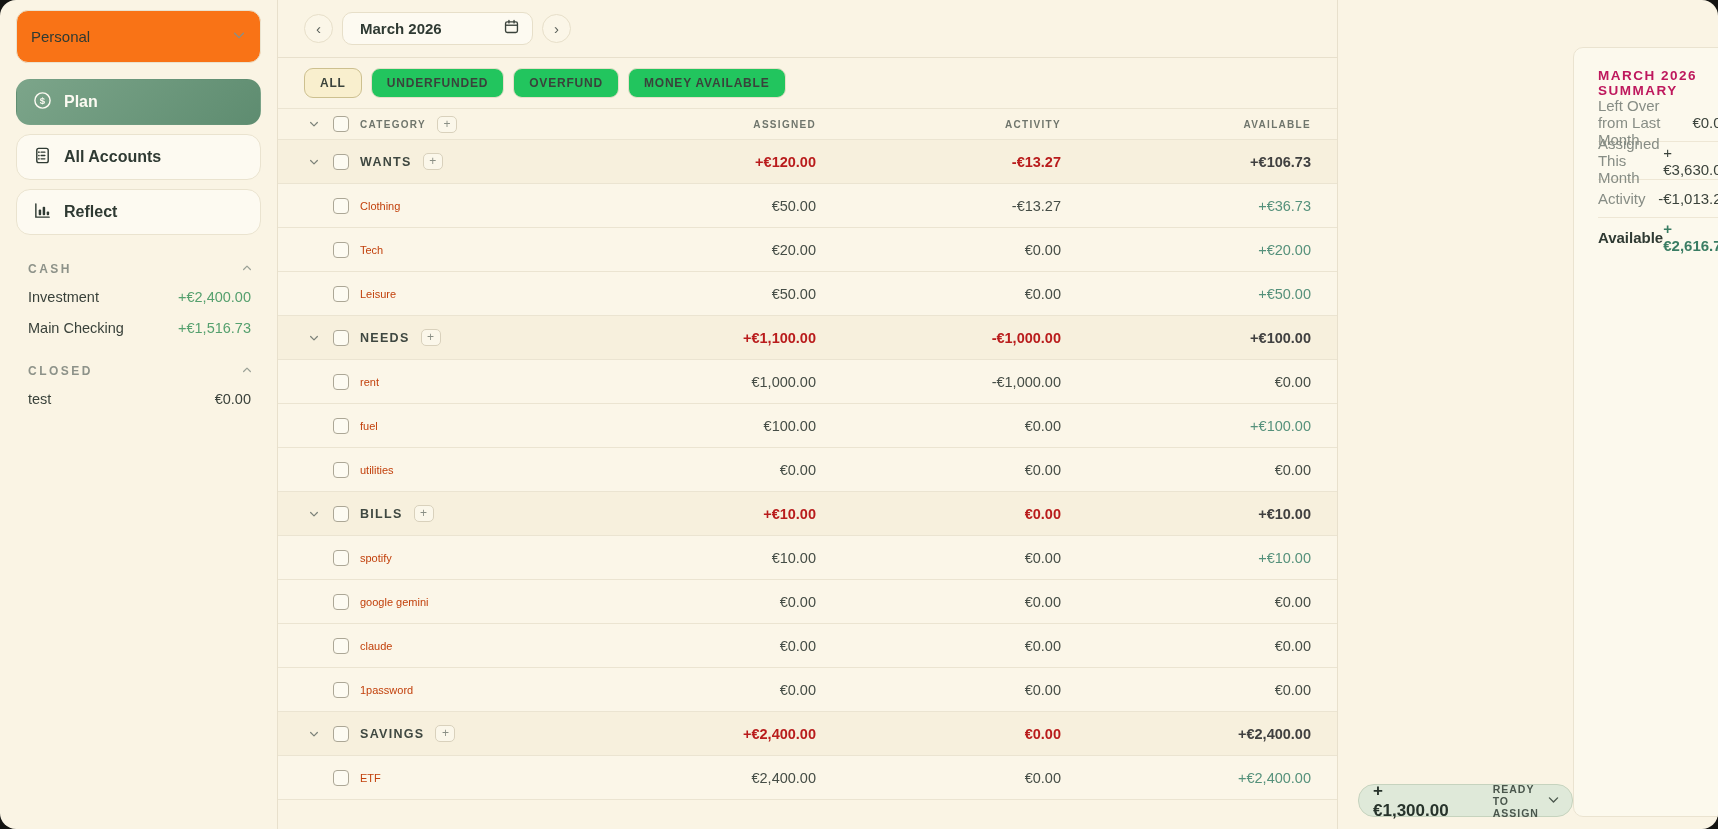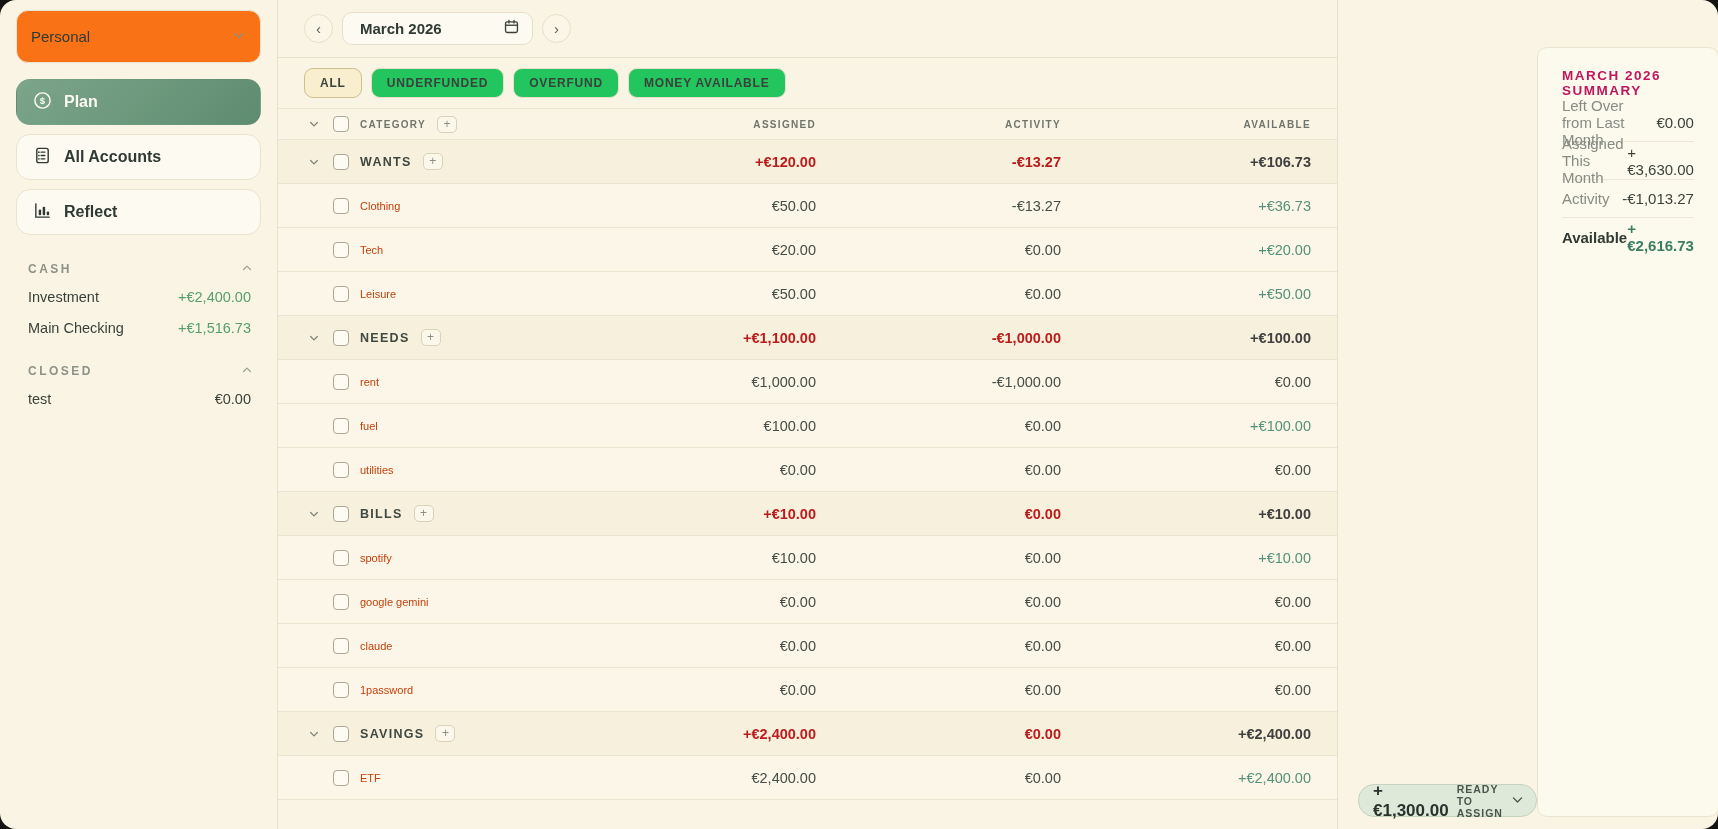"READY TO ASSIGN" .ready-lbl { margin-left: none -> 36px }
